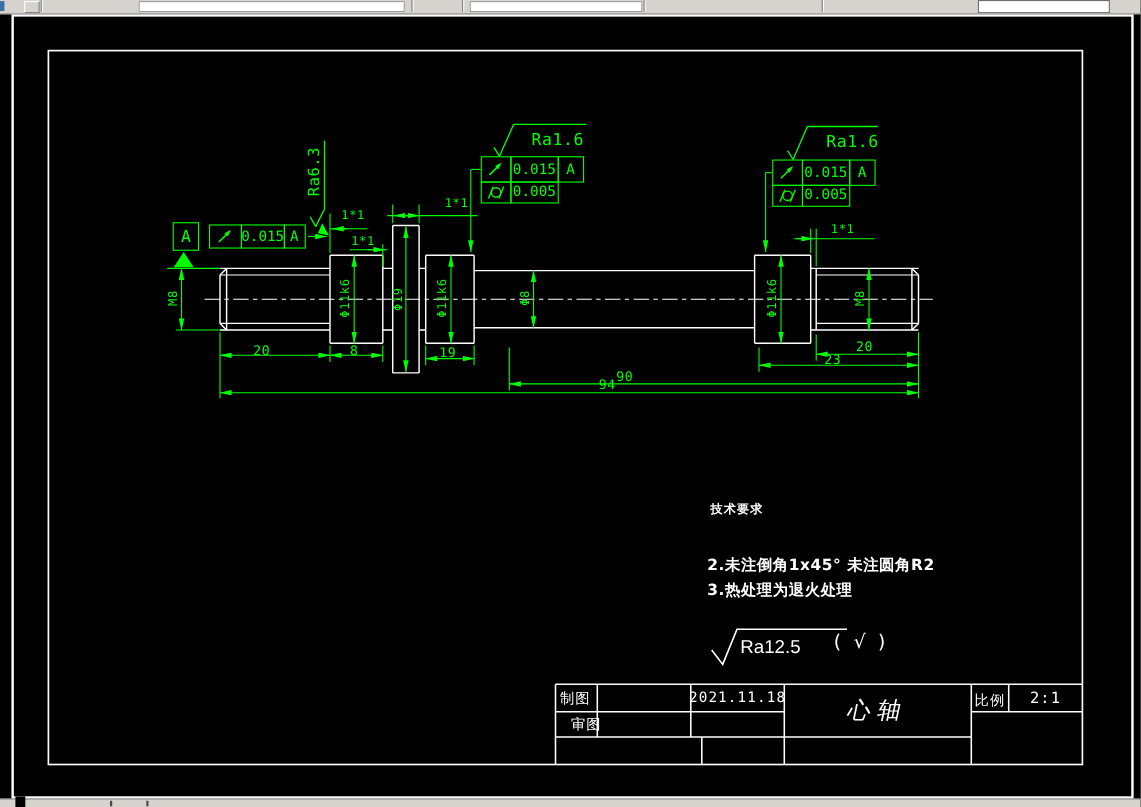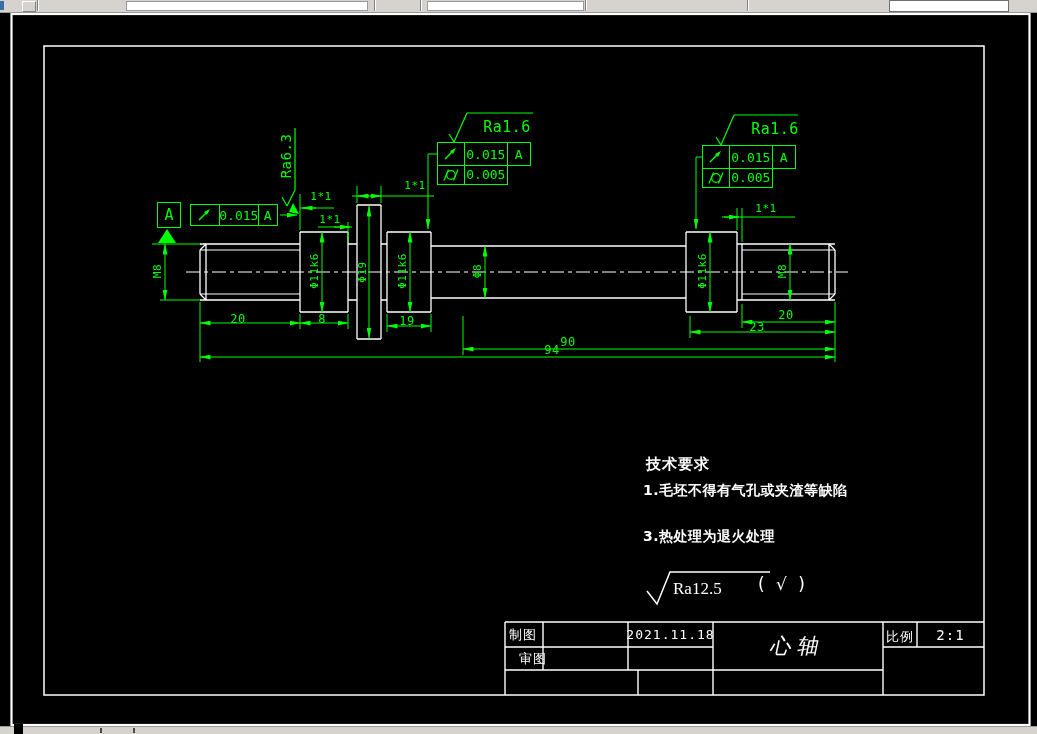"技术要求" .tech-title { font-size: 15px -> 11px }
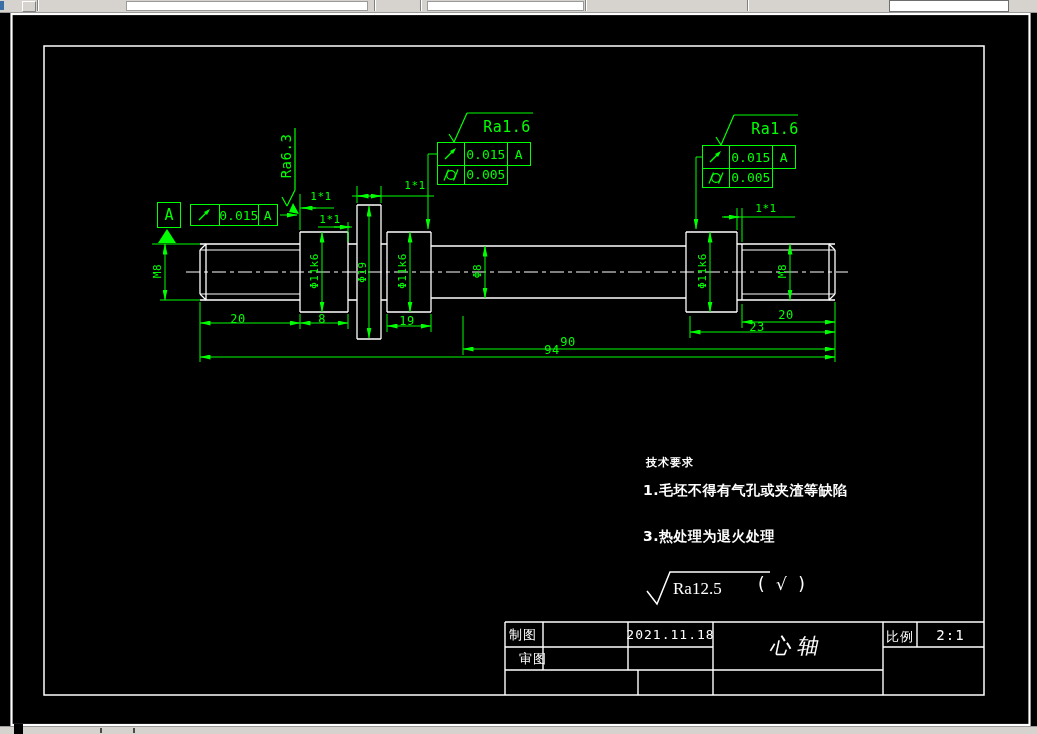"1.毛坯不得有气孔或夹渣等缺陷" div.tech { html: <div>1.毛坯不得有气孔或夹渣等缺陷</div> -> none }
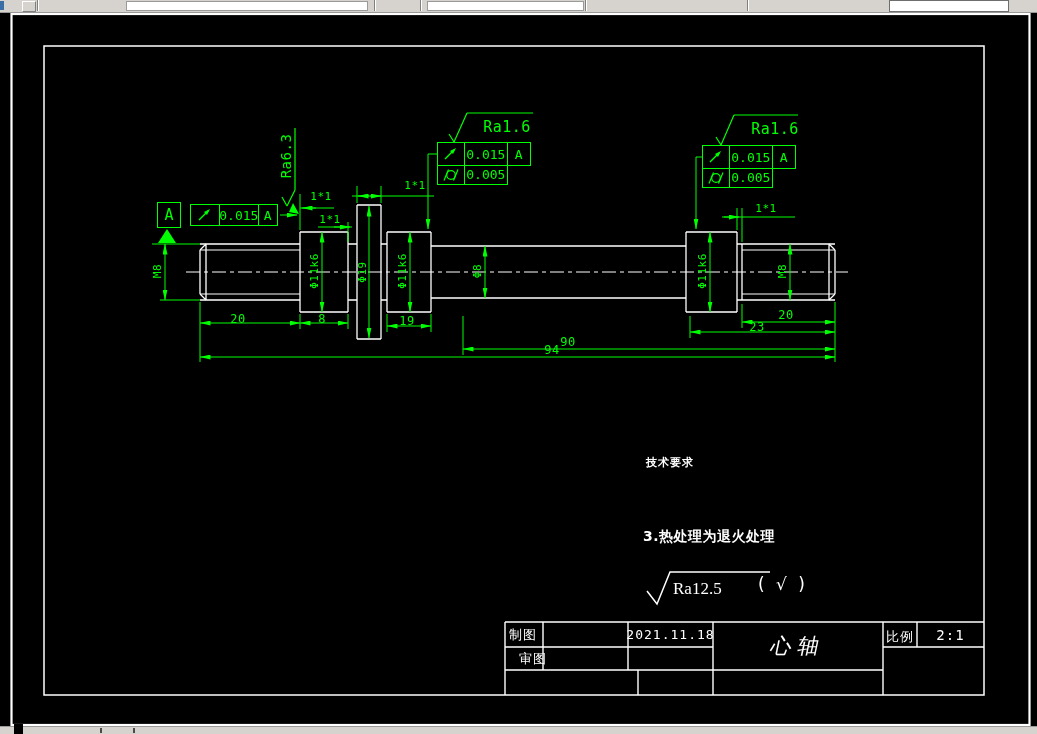"2.未注倒角1x45° 未注圆角R2" div.tech { html: none -> <div>2.未注倒角1x45° 未注圆角R2</div> }
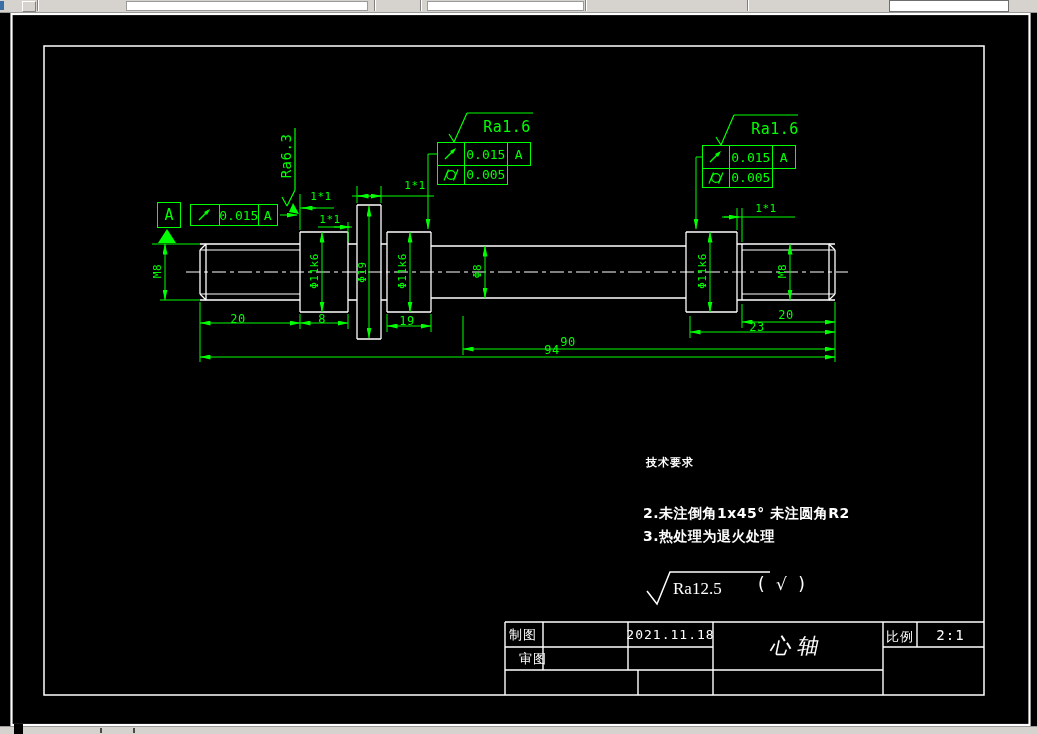"Ra12.5" .ra-note { font-family: Liberation Serif, serif -> Liberation Sans, sans-serif }
